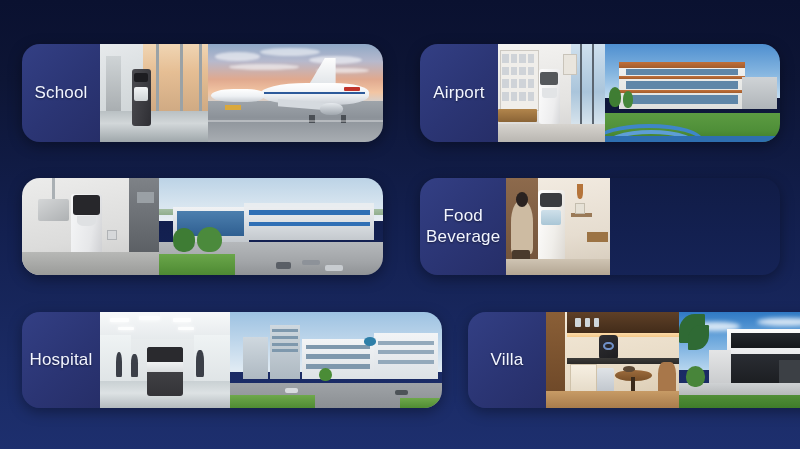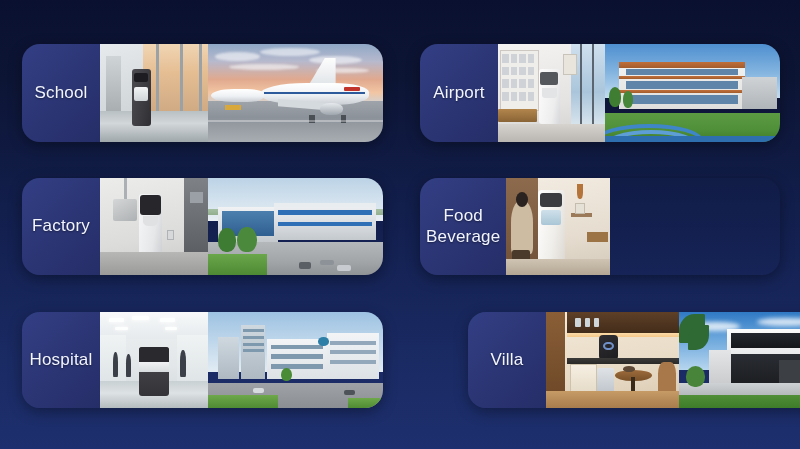"Factory" div.card-label { html: <div> <span>Factory</span> </div> -> none }
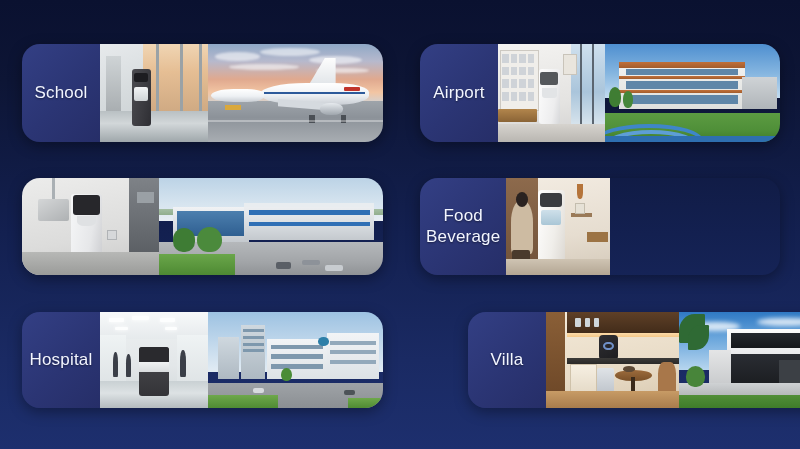"Hospital" div.card { width: 361px -> 420px }
